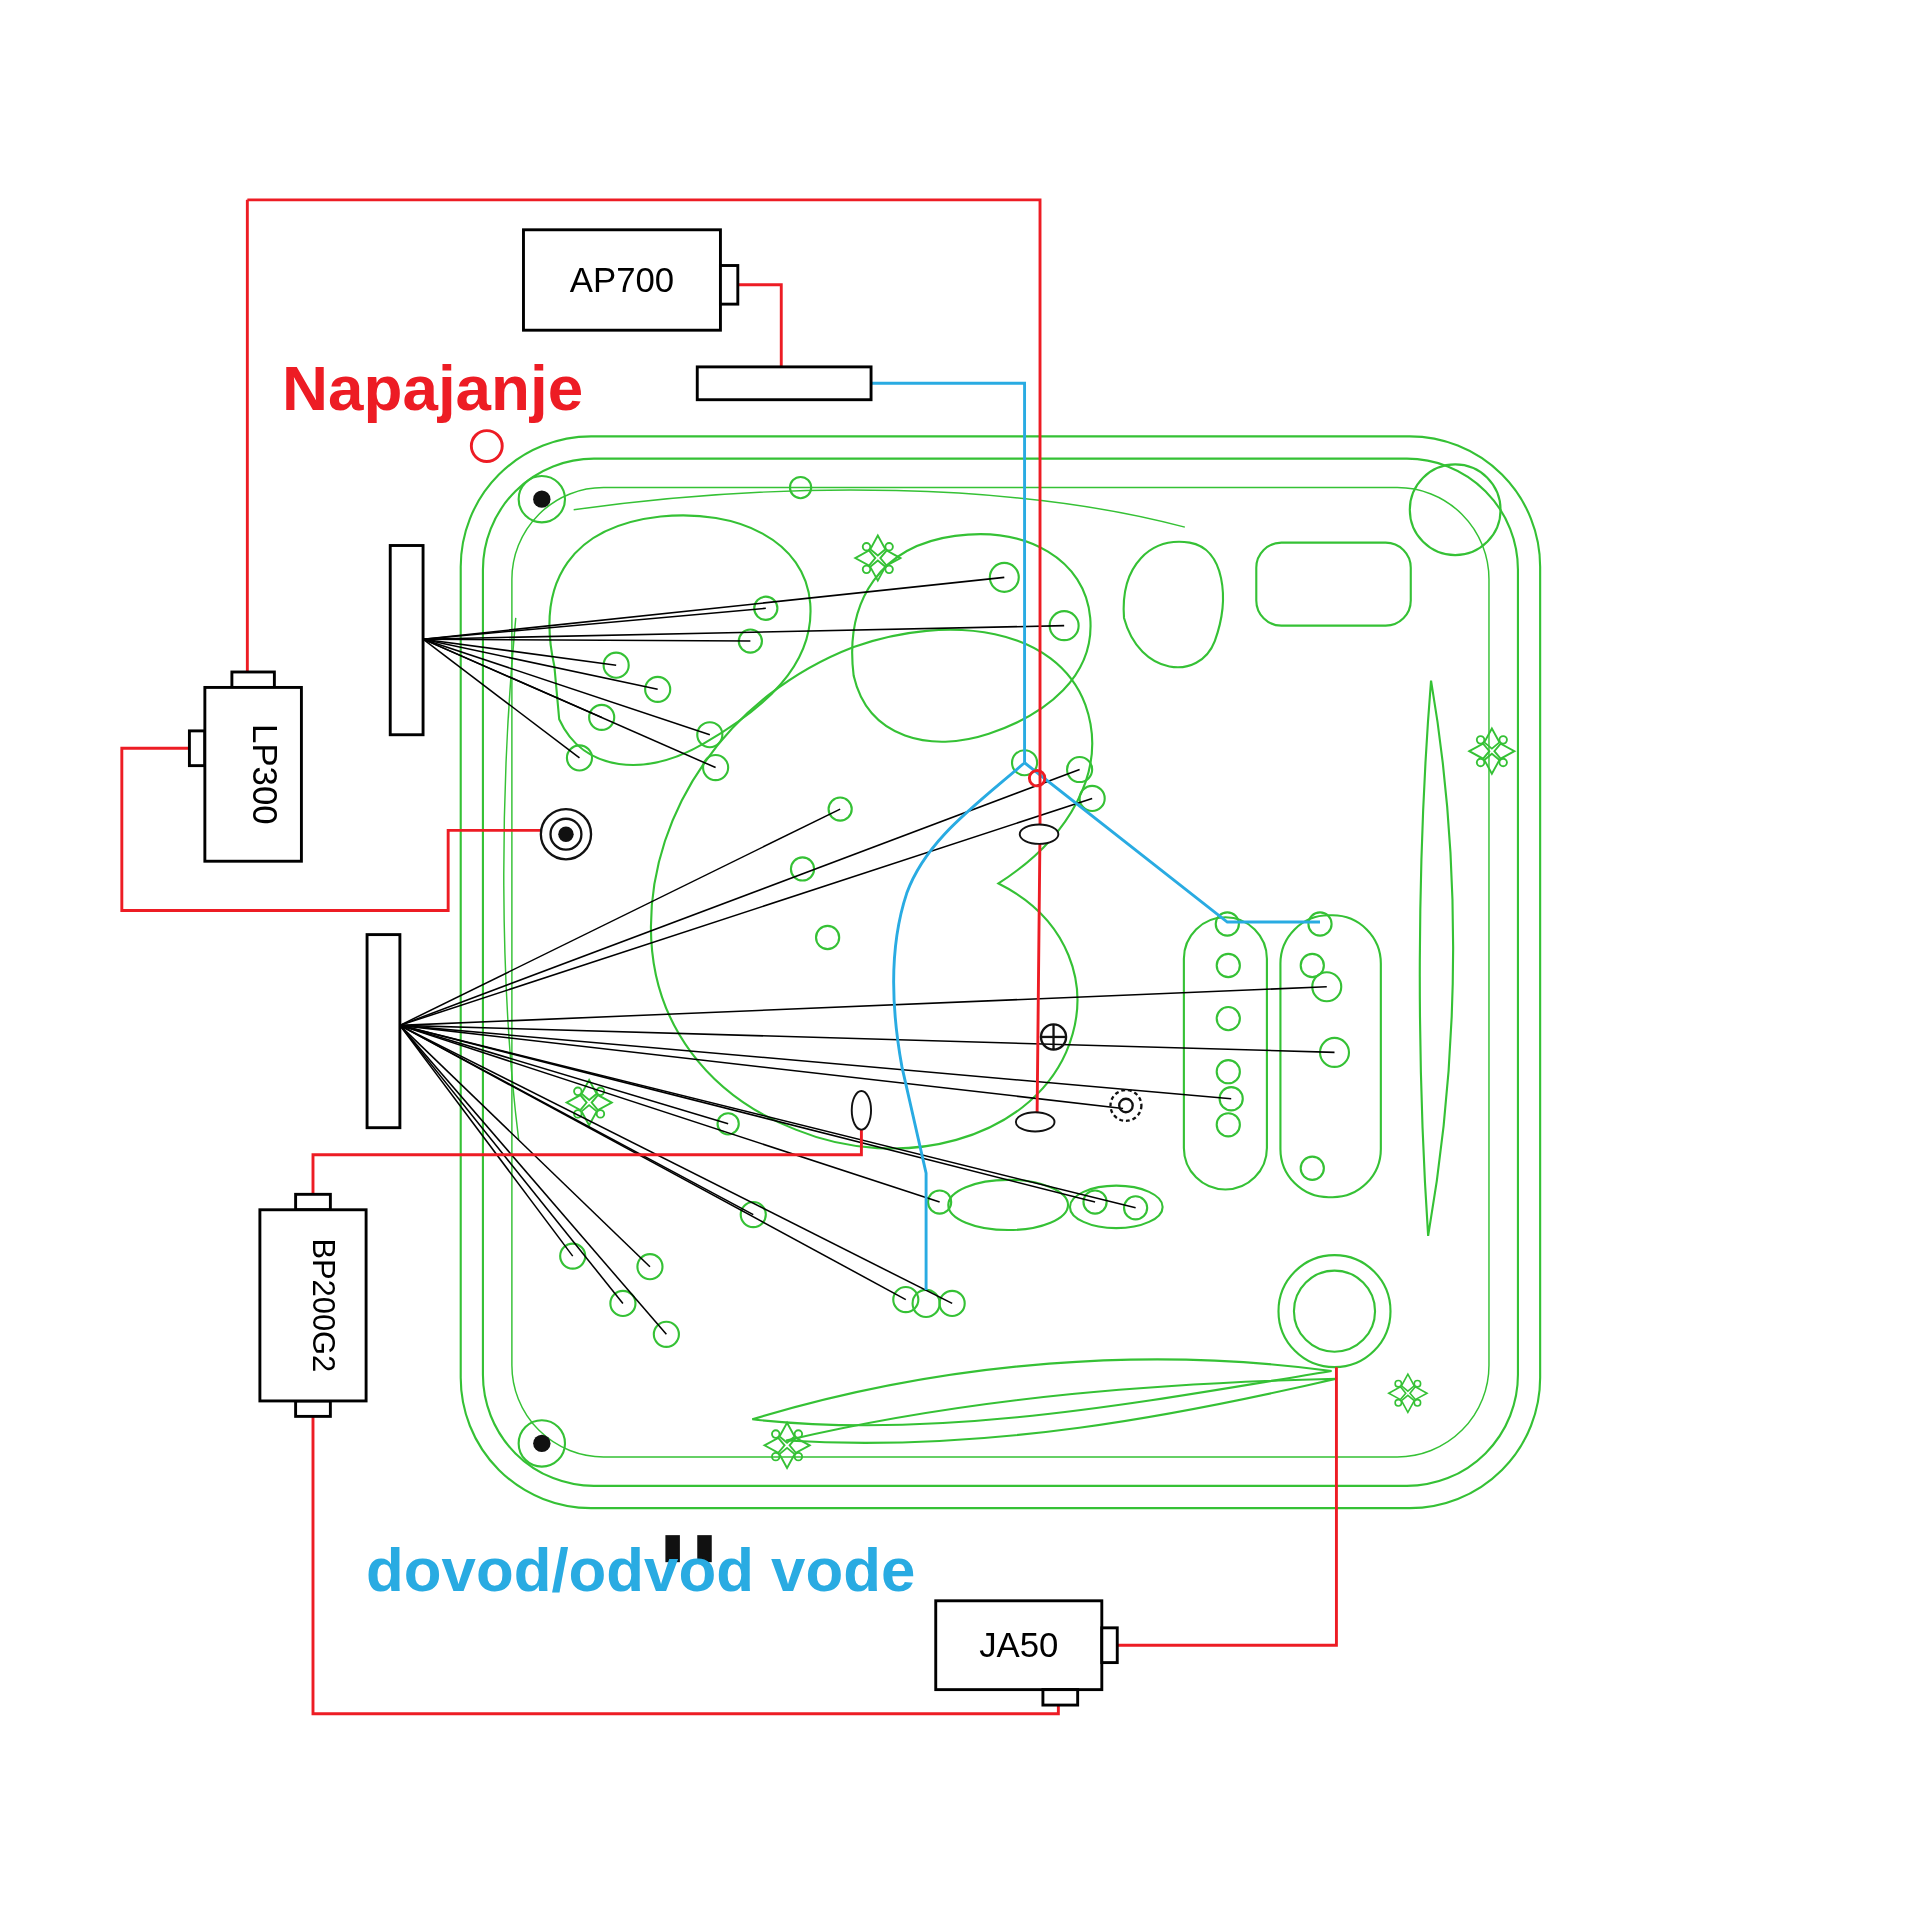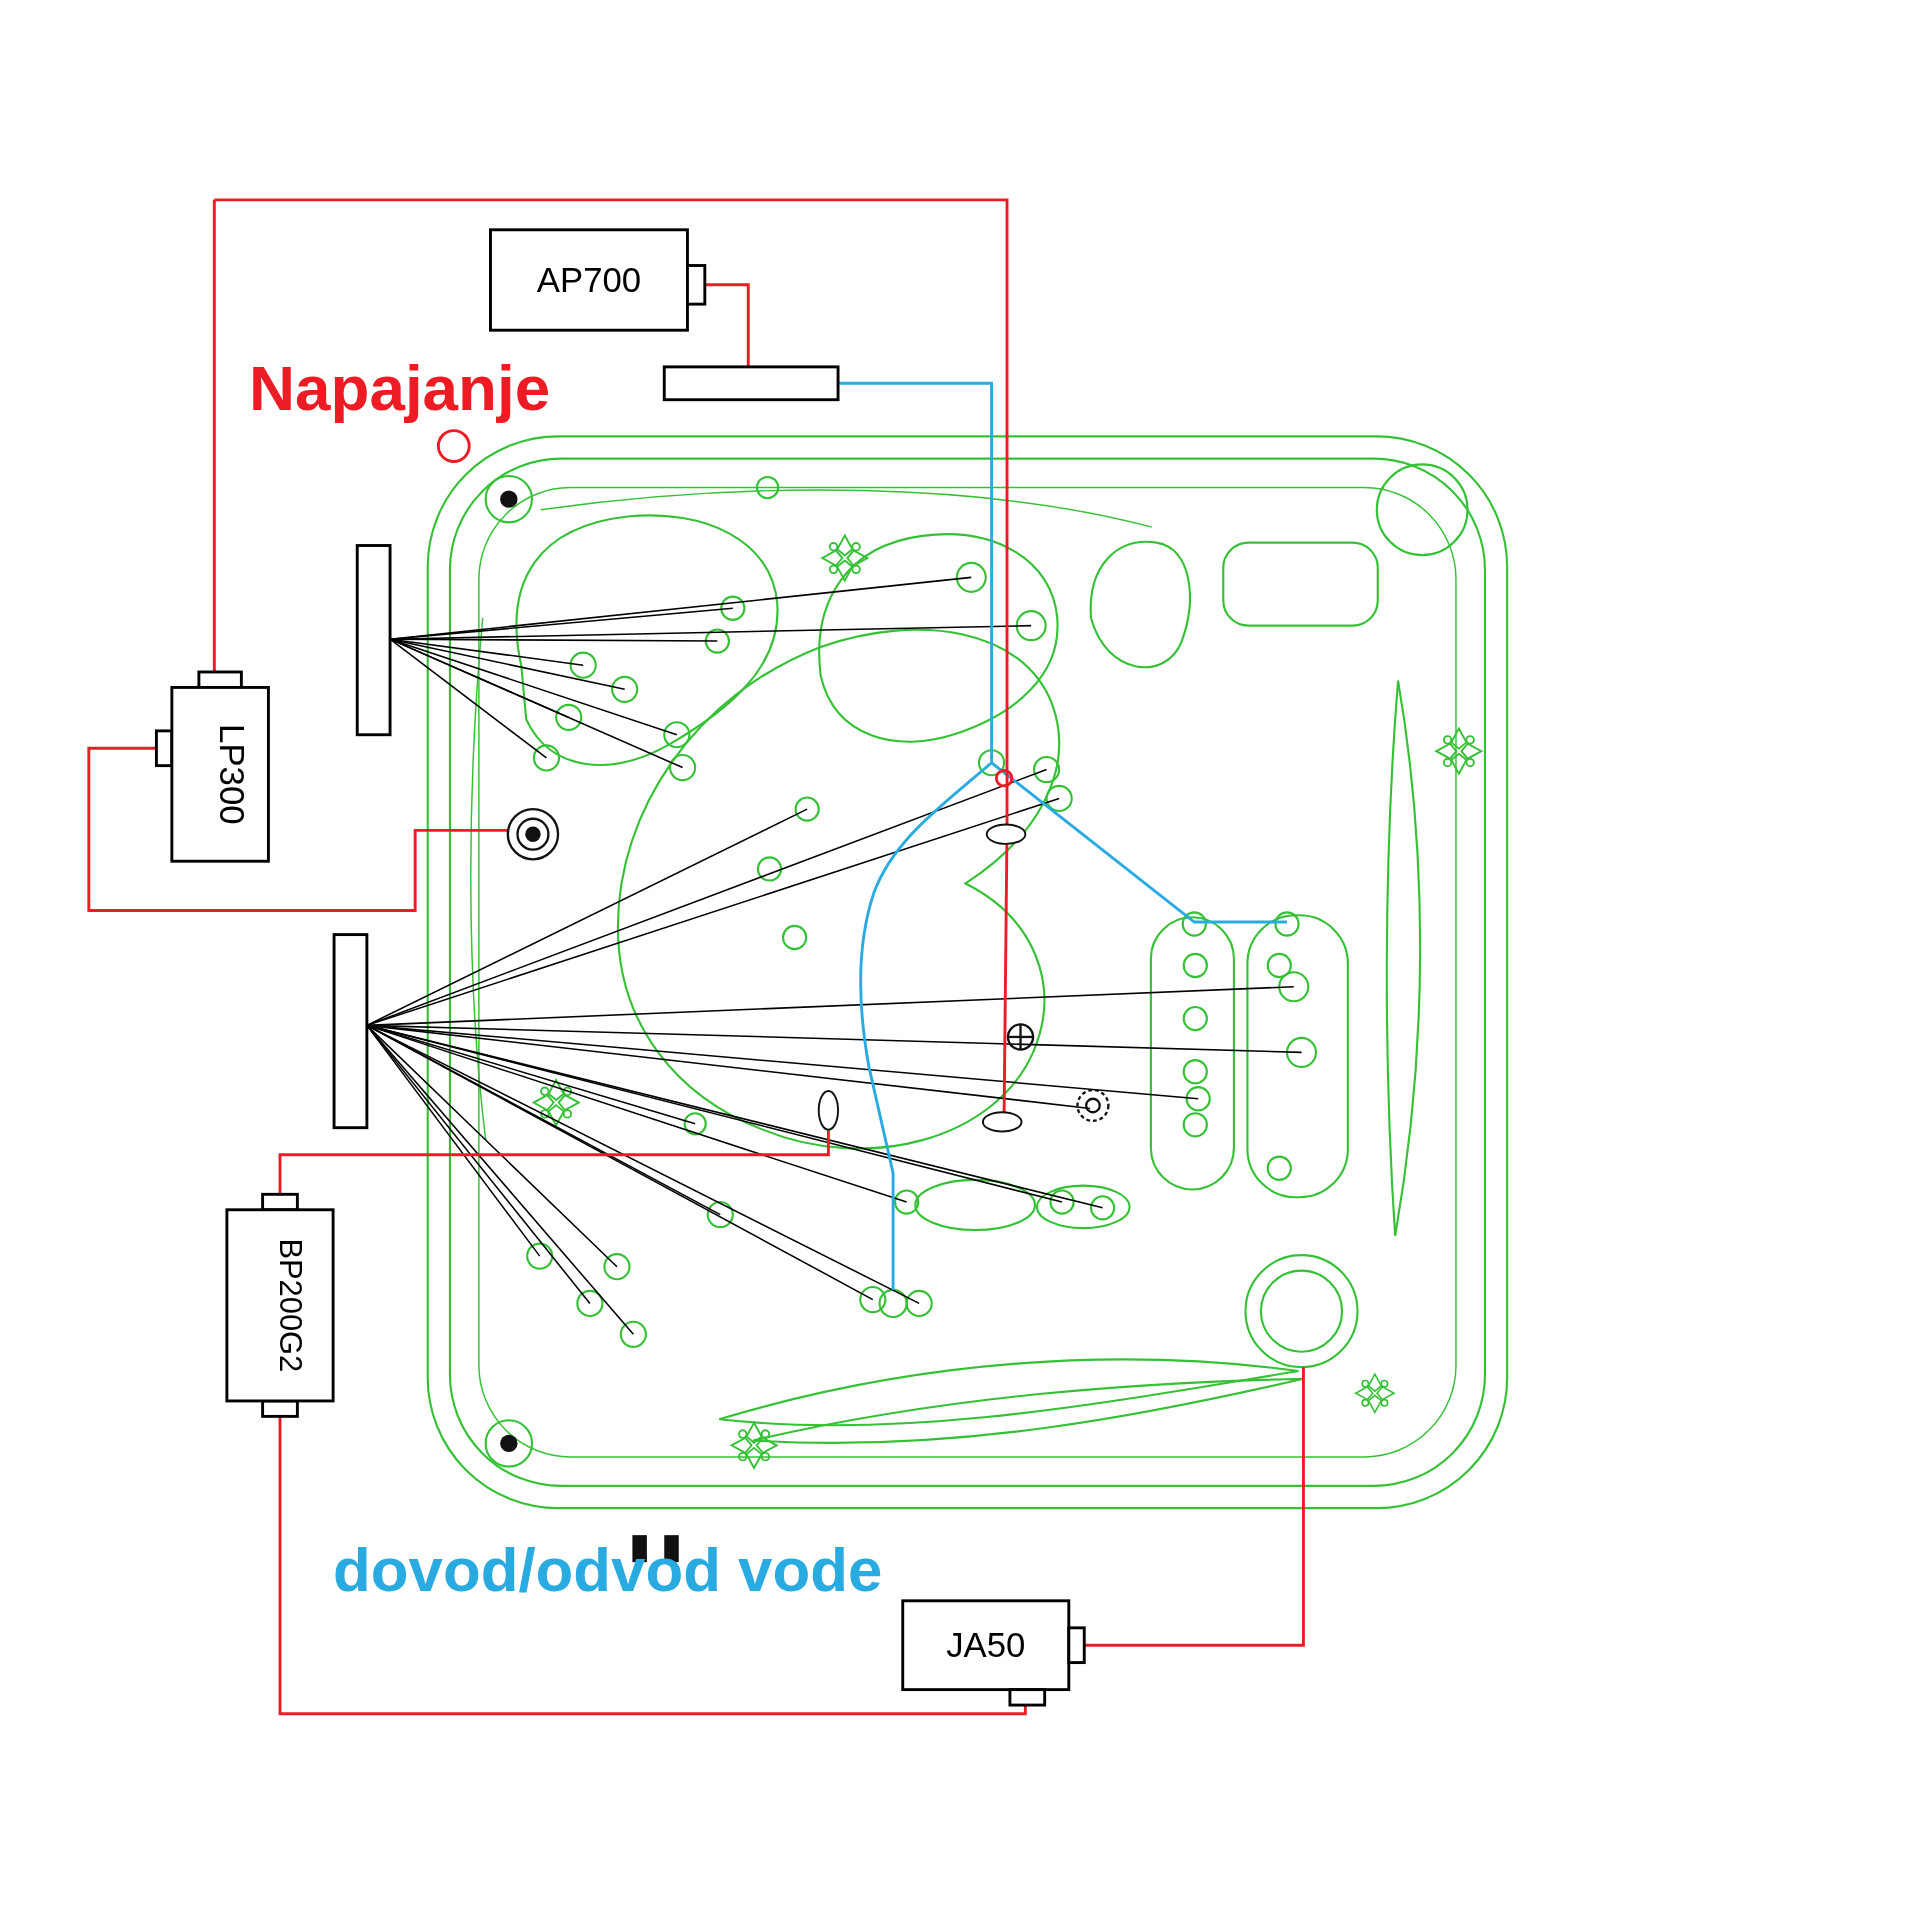"AP700" .canvas { margin-left: none -> 33px }
